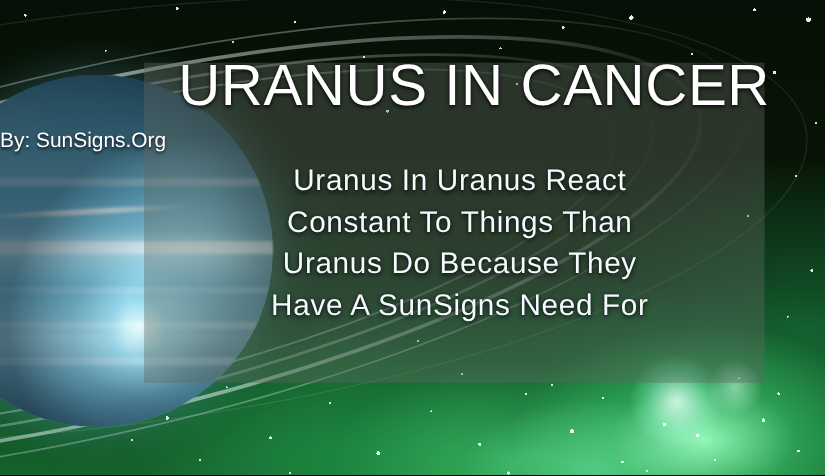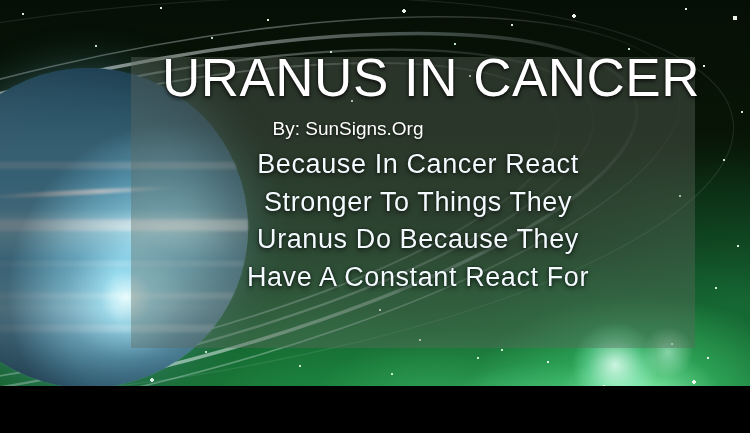"URANUS IN CANCER" #poster { height: 386px -> 432px }
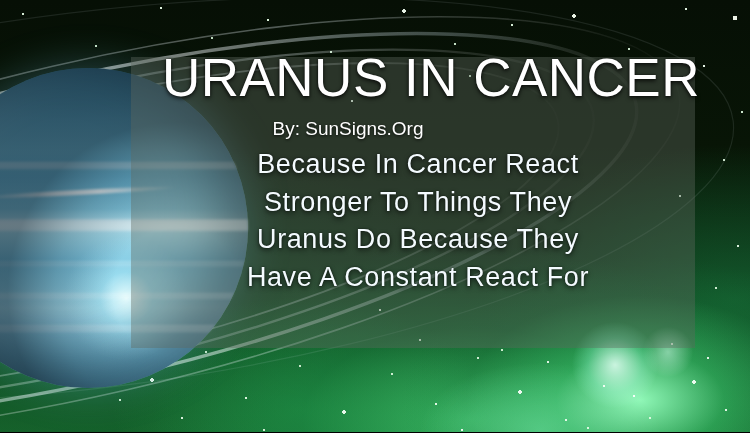"By: SunSigns.Org" .byline { text-align: center -> left }
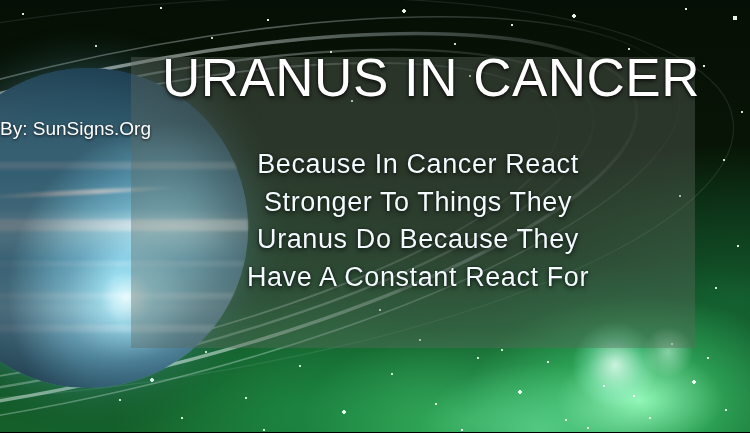"Because In Cancer React" span.line { text: Because In Cancer -> Uranus In Uranus }
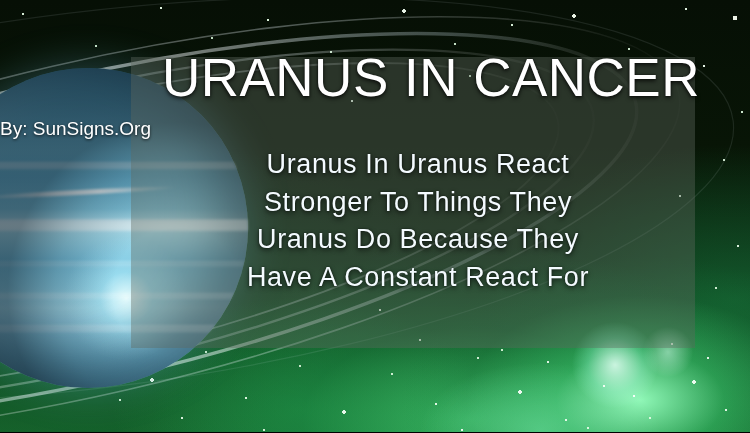"Stronger To Things They" span.line { text: Stronger To Things They -> Constant To Things Than }
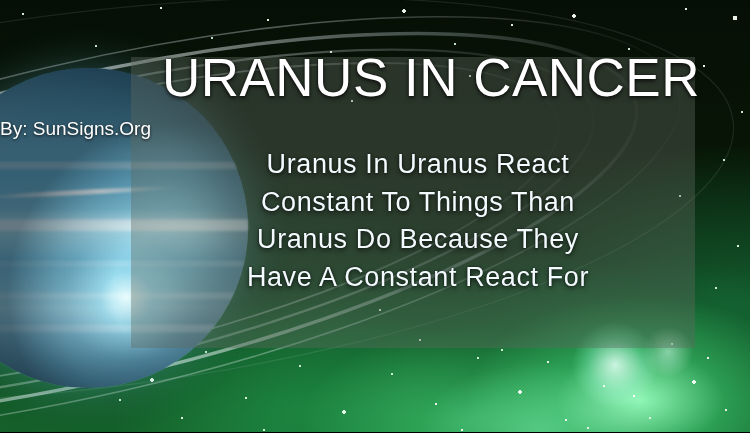"Have A Constant React For" span.line { text: Constant React -> SunSigns Need }
